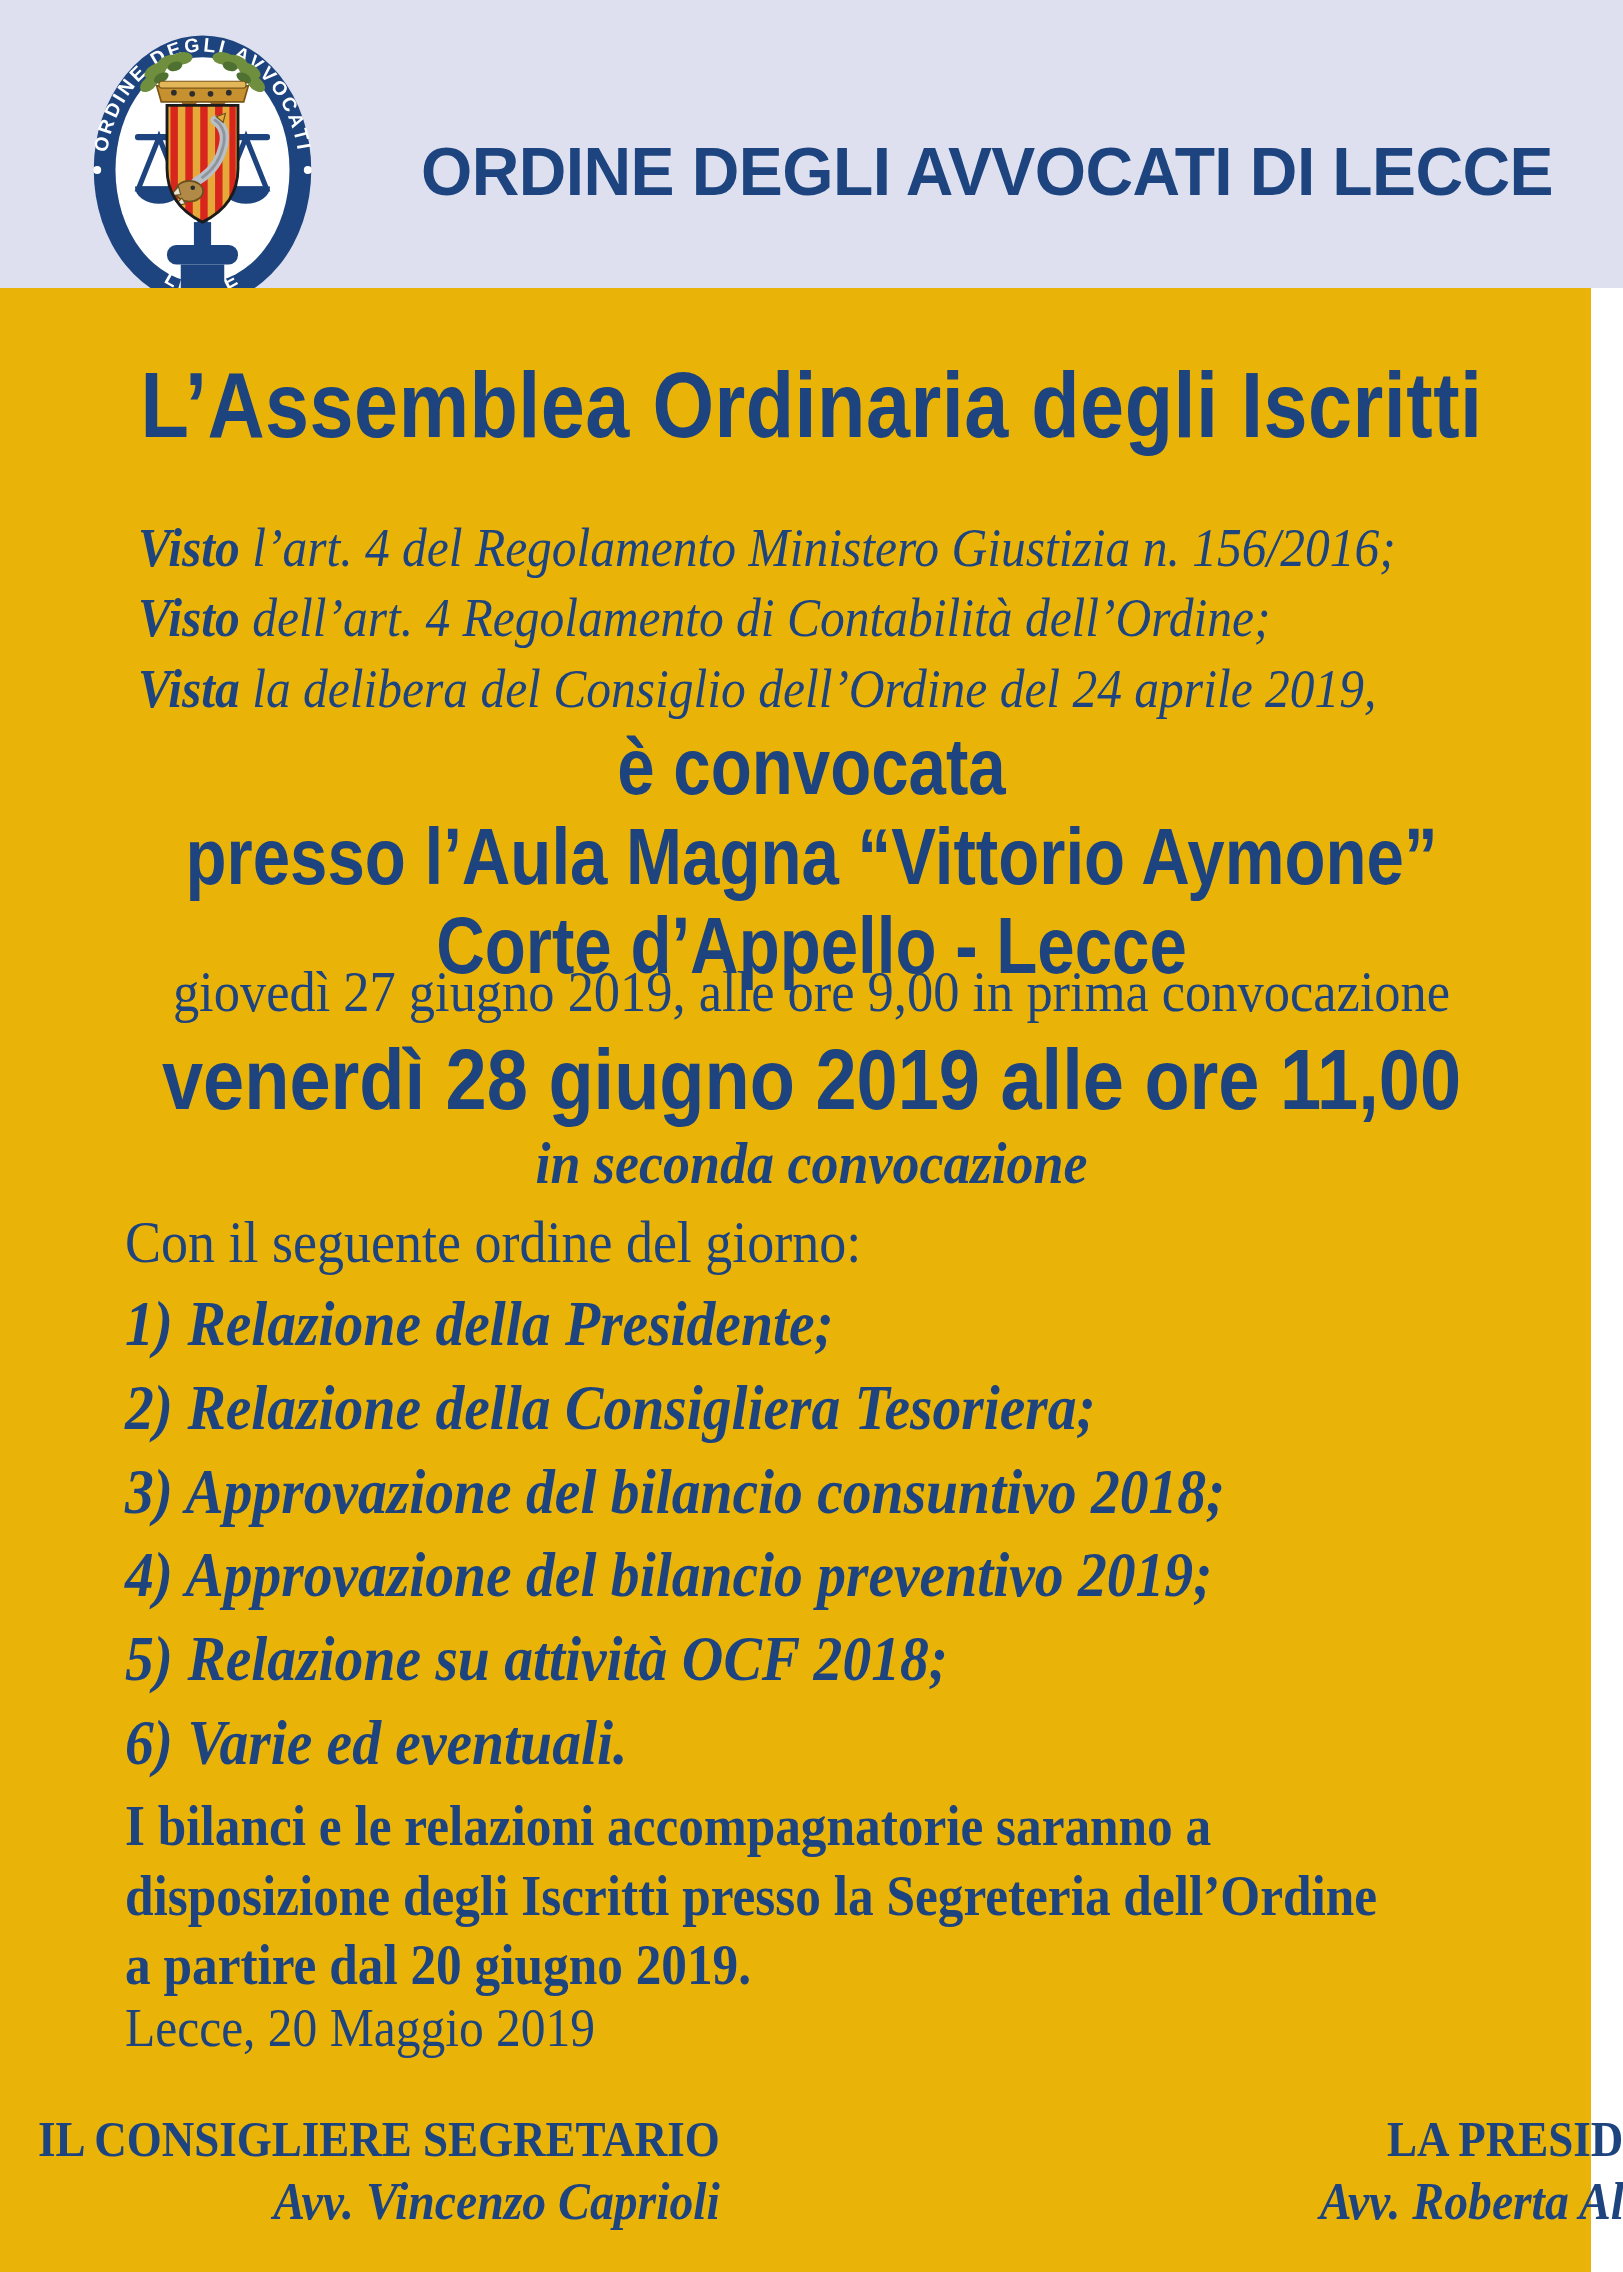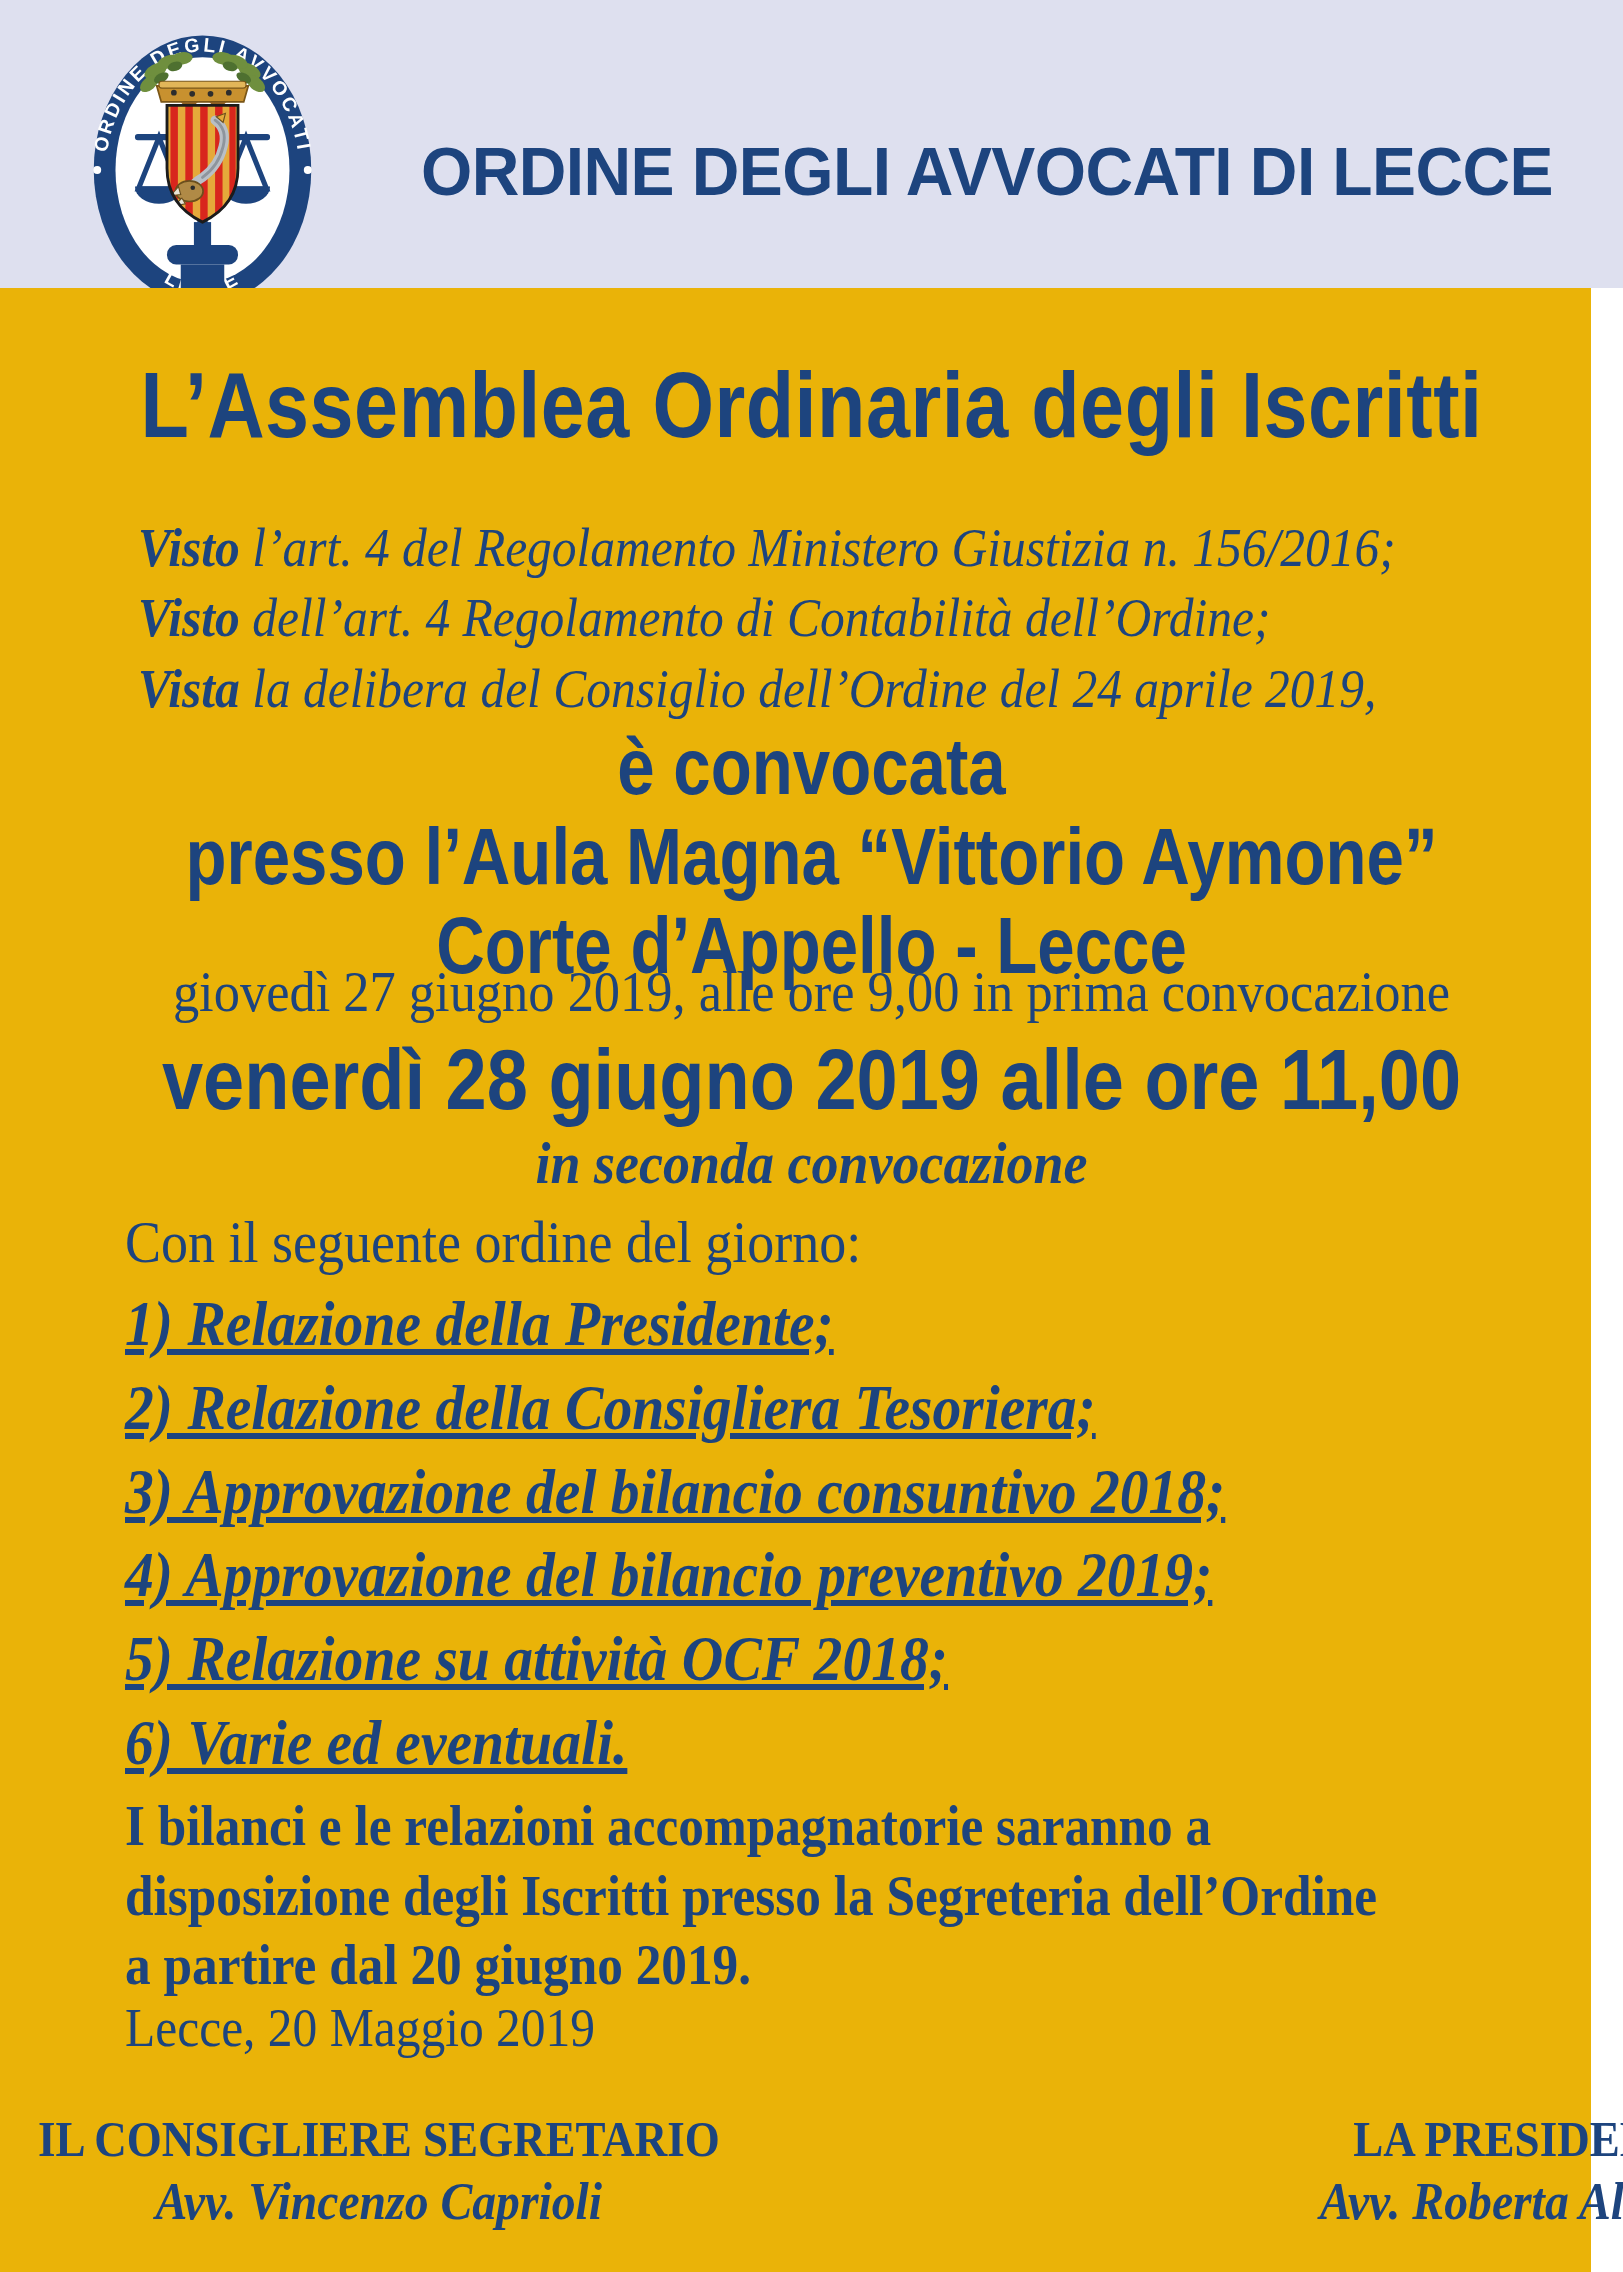"1) Relazione della Presidente;" .agenda-list { text-decoration: underline -> none }
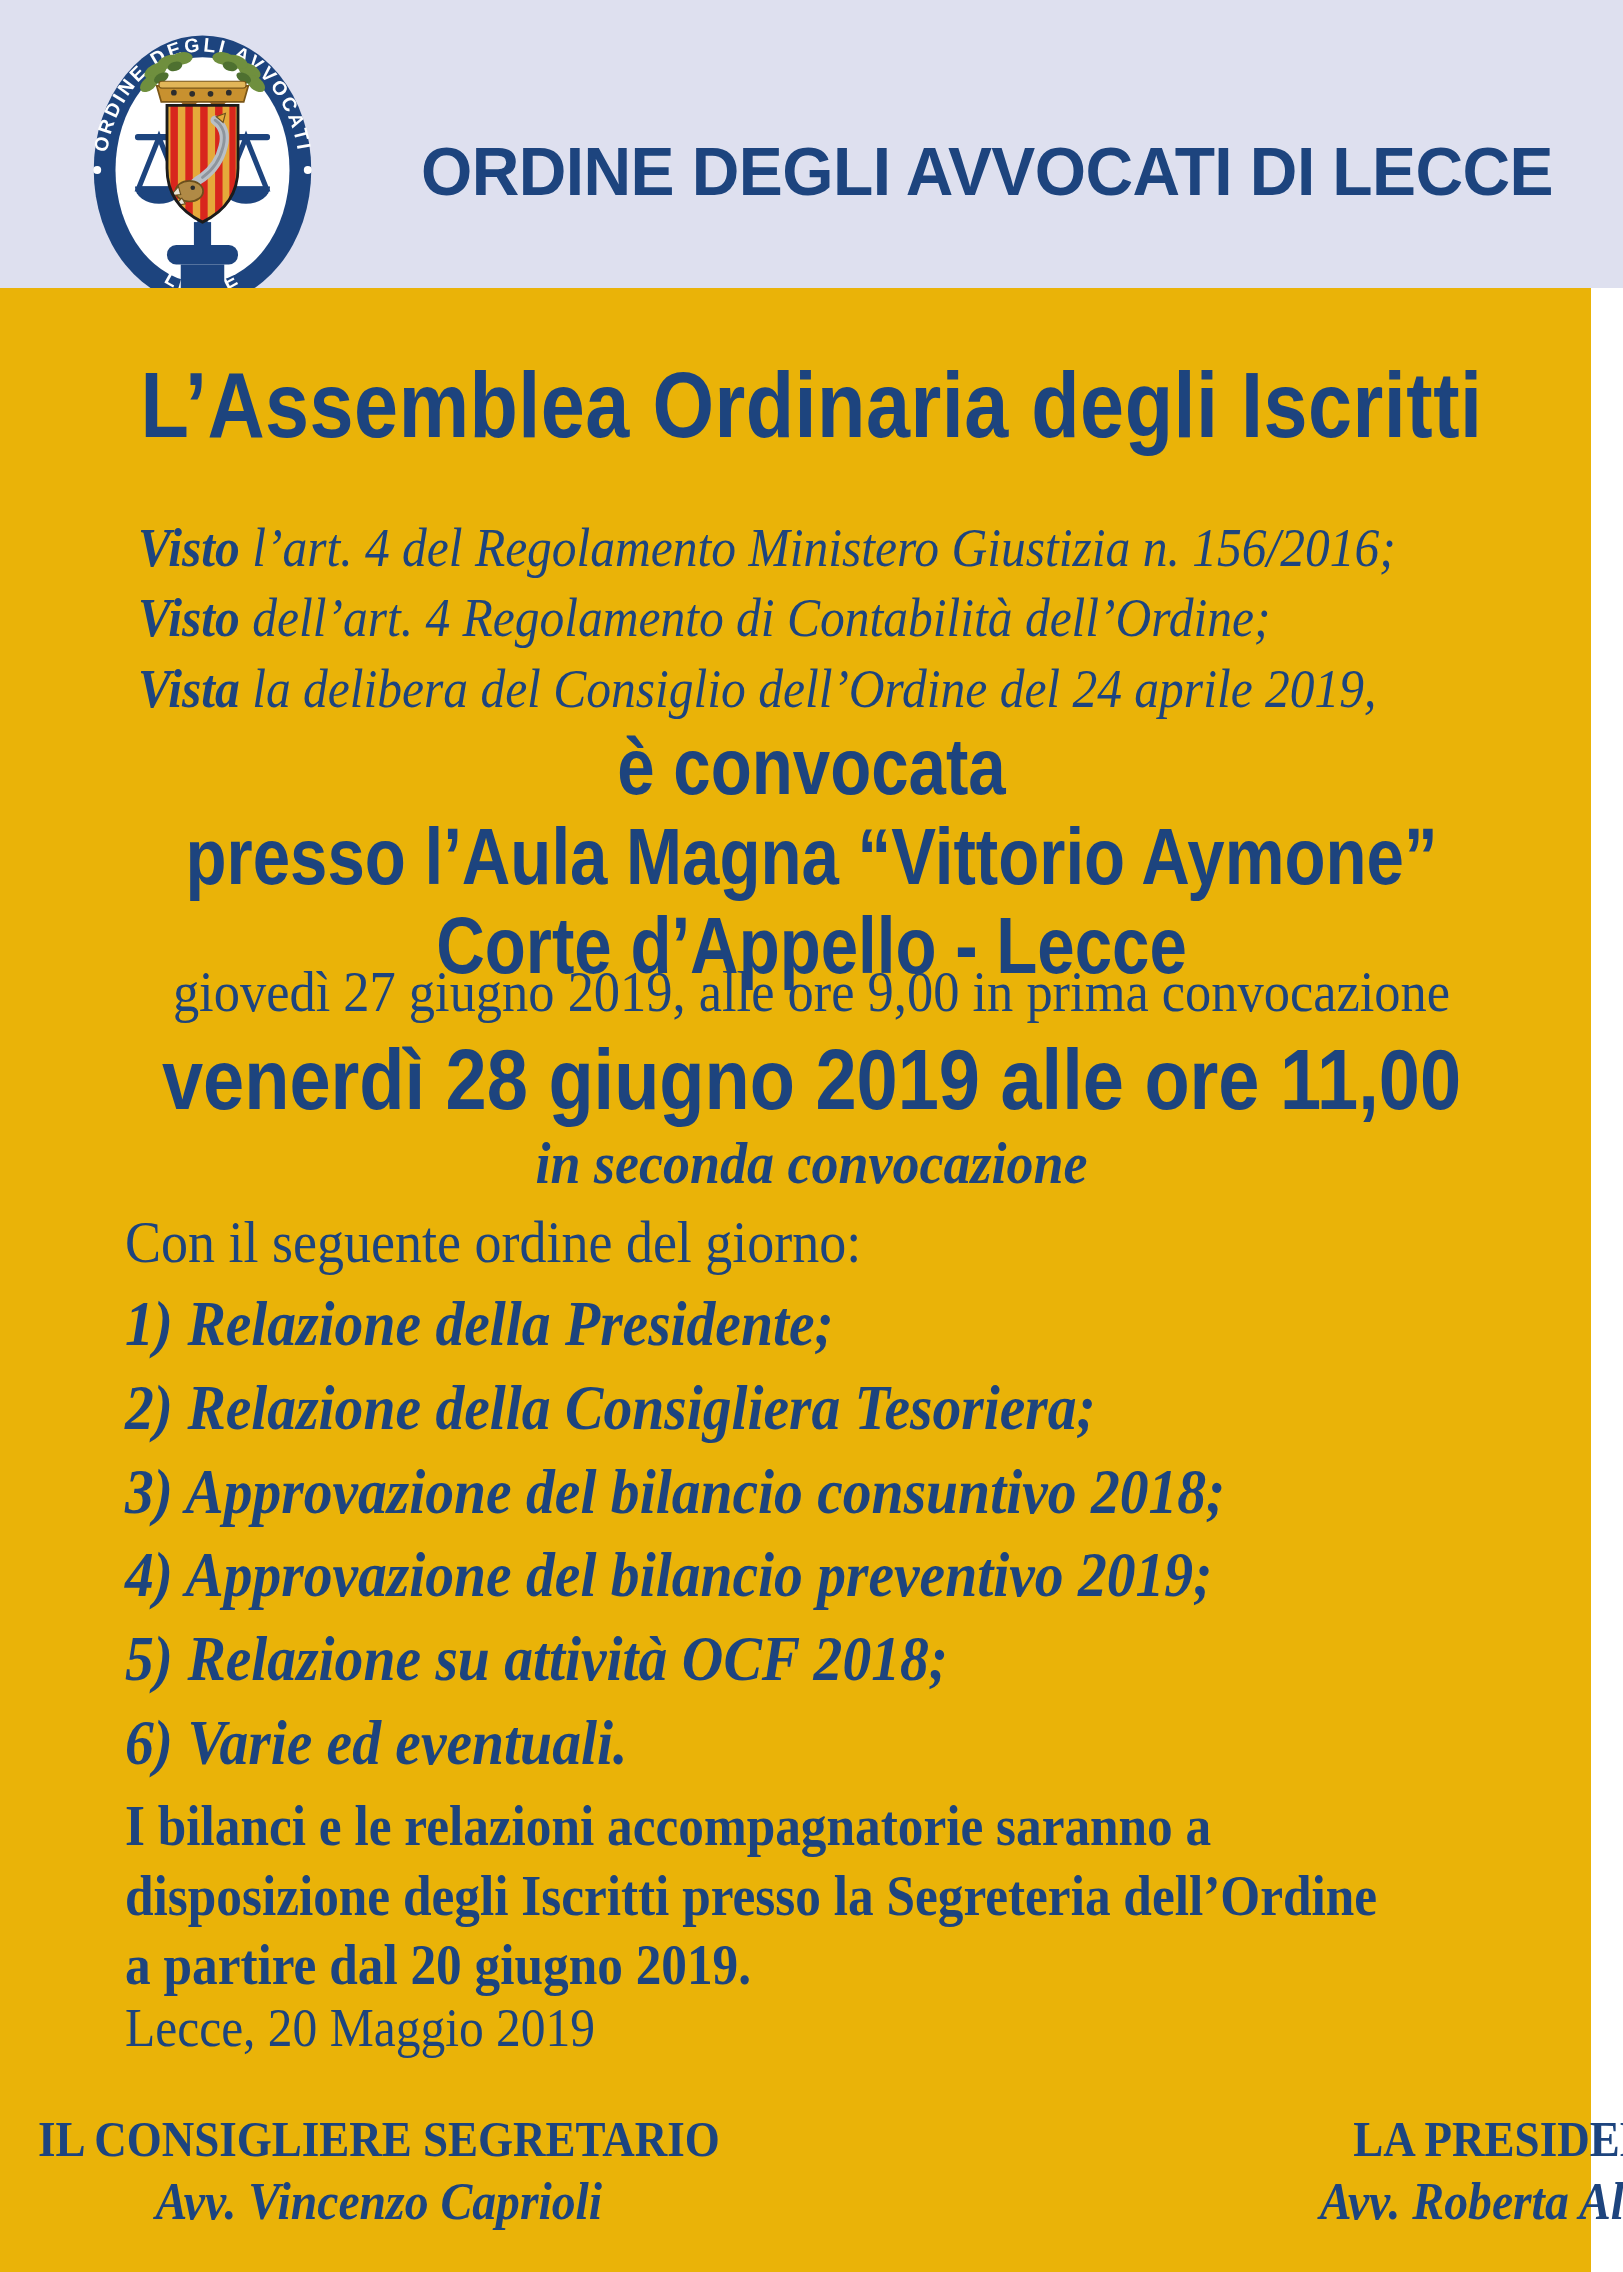"IL CONSIGLIERE SEGRETARIO" .sig-col { text-align: center -> right }
